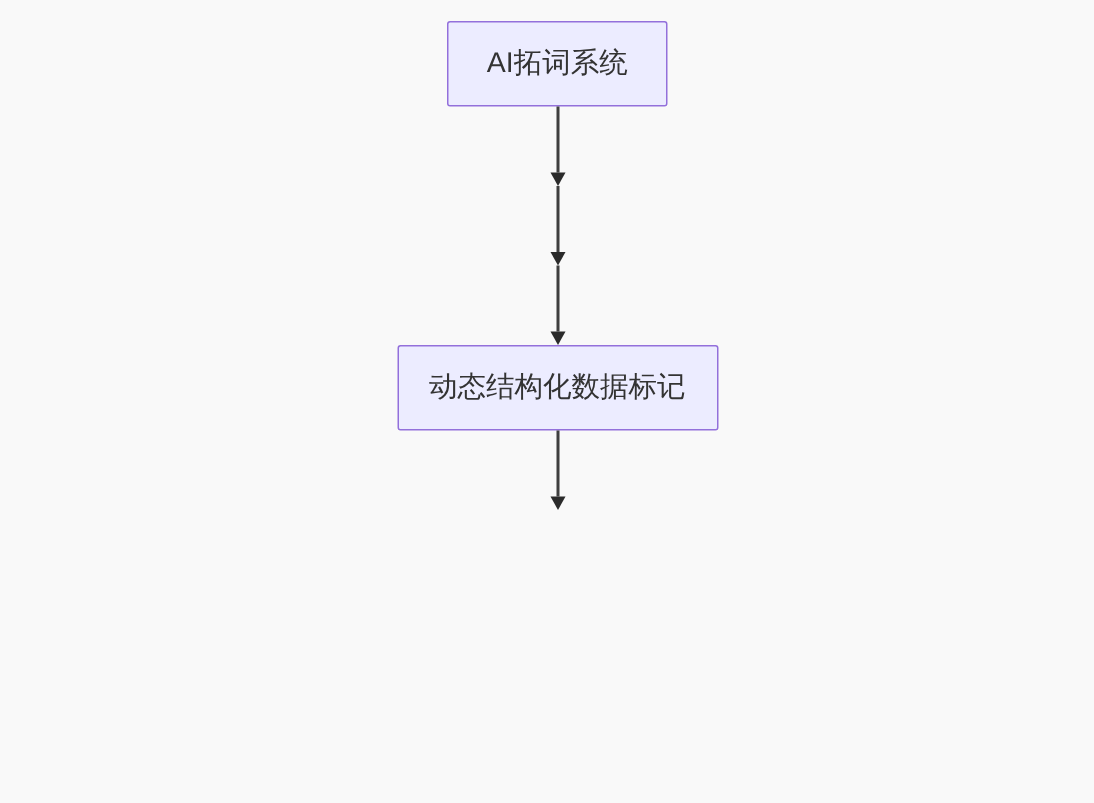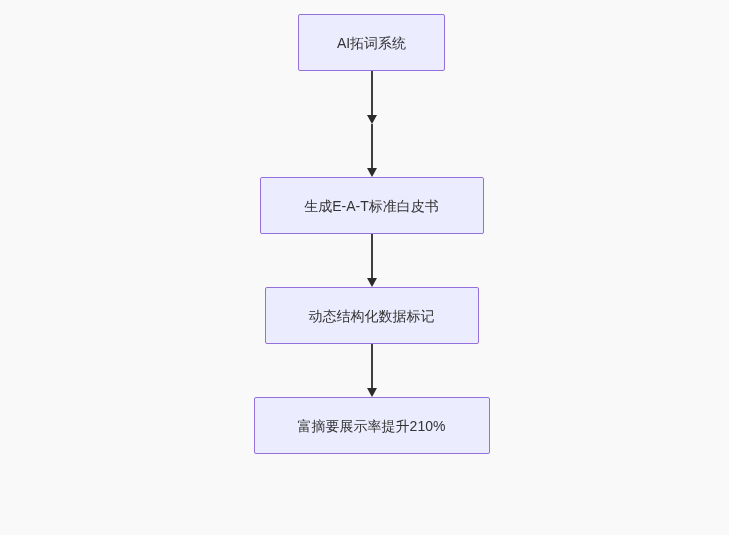"AI拓词系统" .node { font-size: 14px -> 19px }
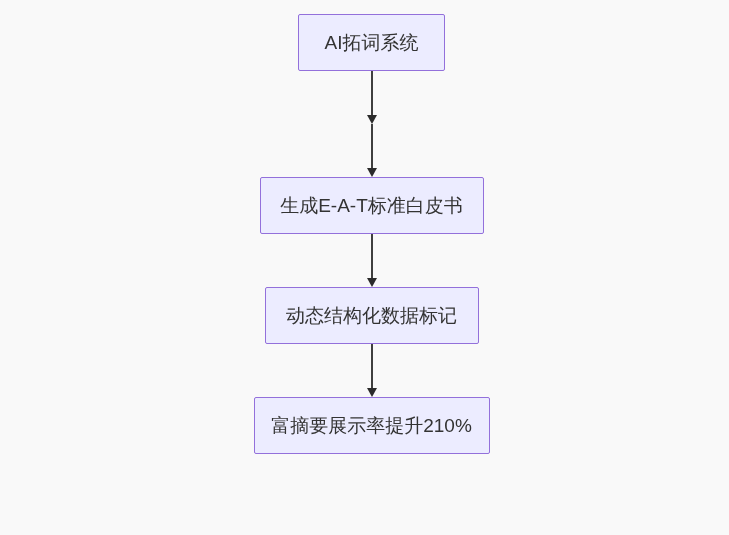"生成E-A-T标准白皮书" div.node { html: <div> <span>生成E-A-T标准白皮书</span> </div> -> none }
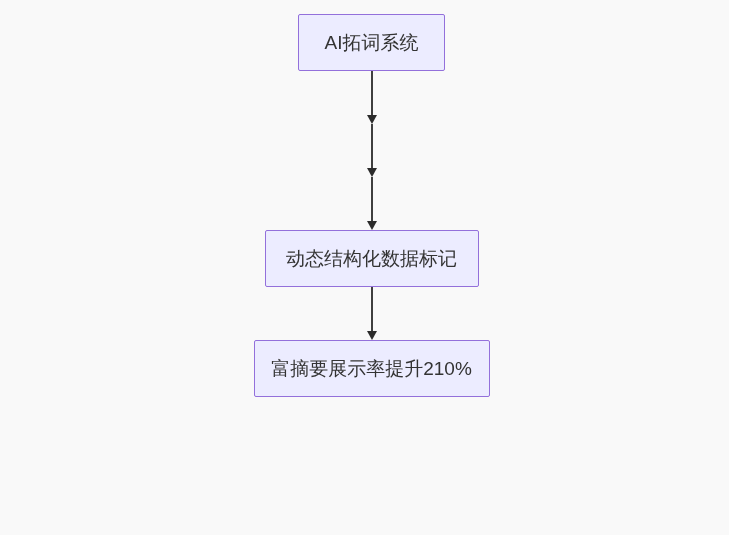"富摘要展示率提升210%" div.node { html: <div> <span>富摘要展示率提升210%</span> </div> -> none }
